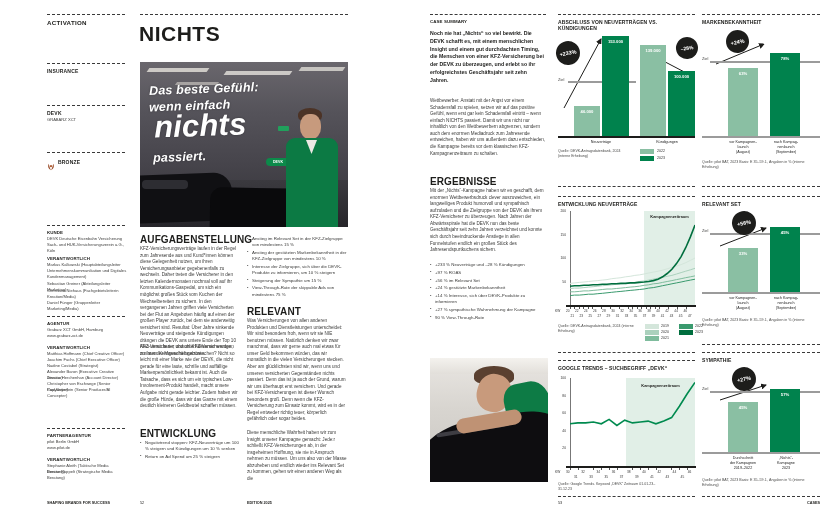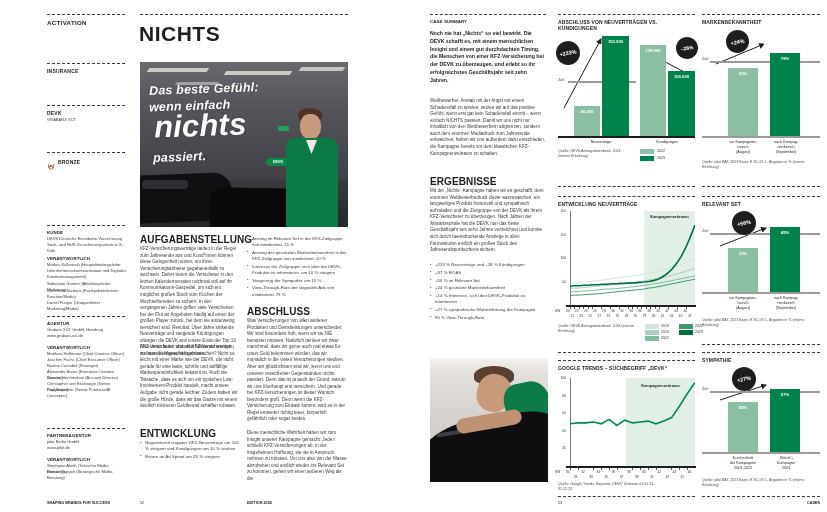"ABSCHLUSS" div.abs { text: ABSCHLUSS -> RELEVANT }
